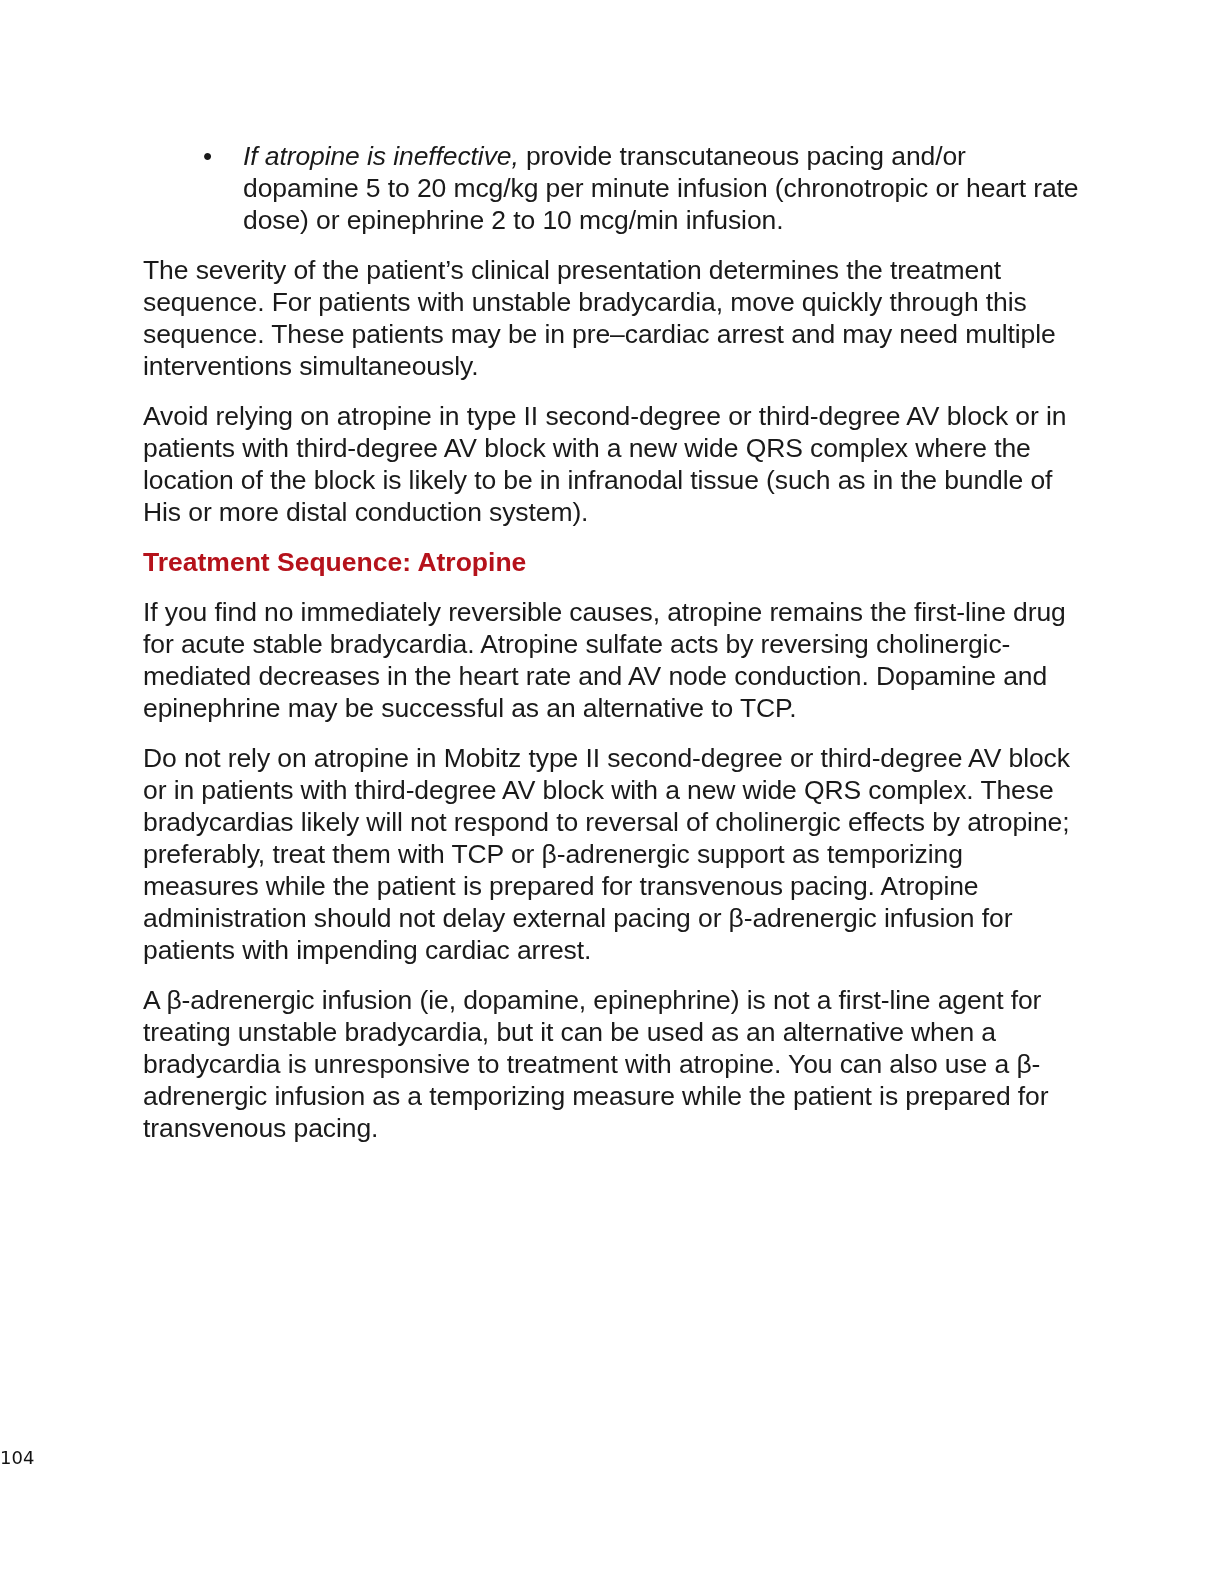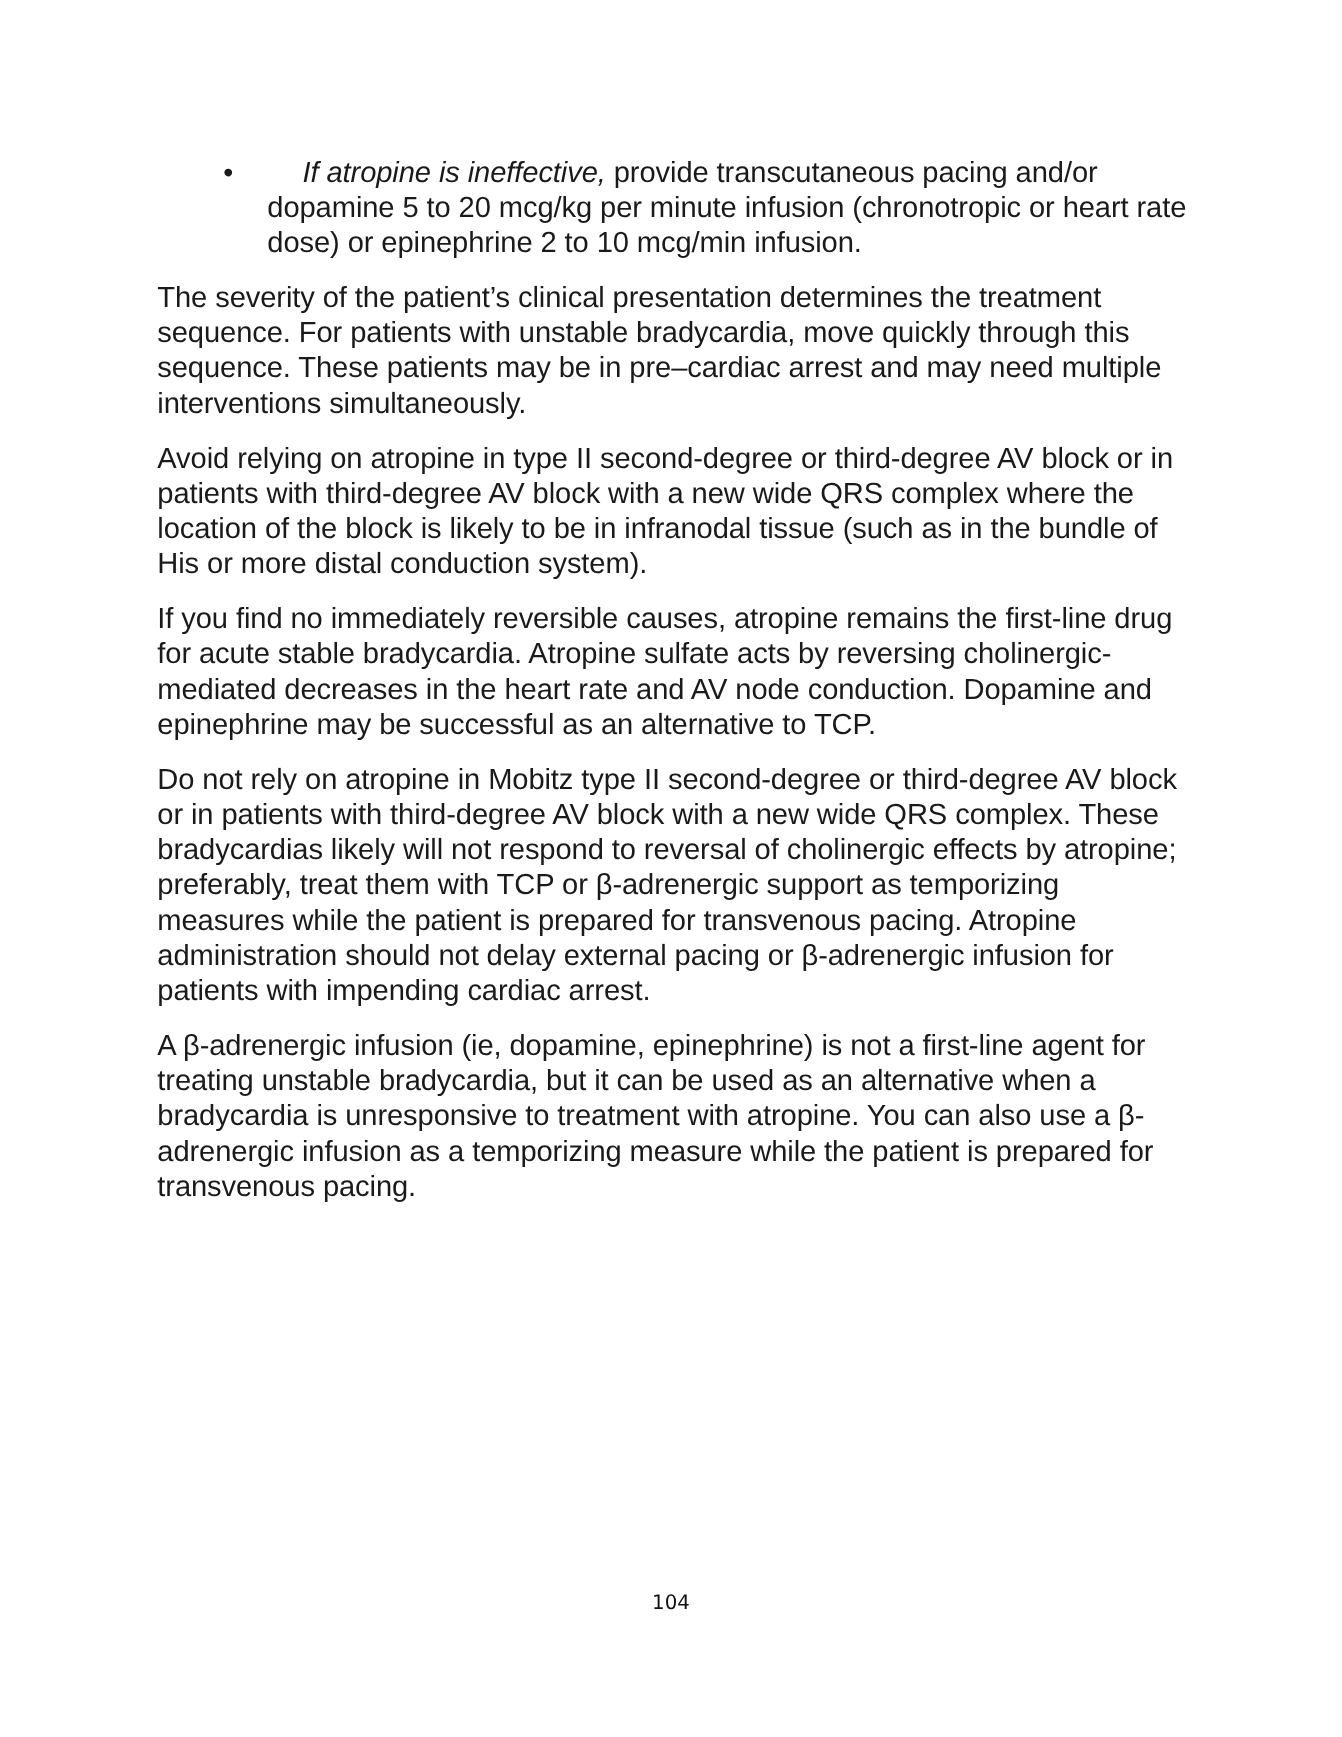"If atropine is ineffective," em { margin-left: 32px -> none }
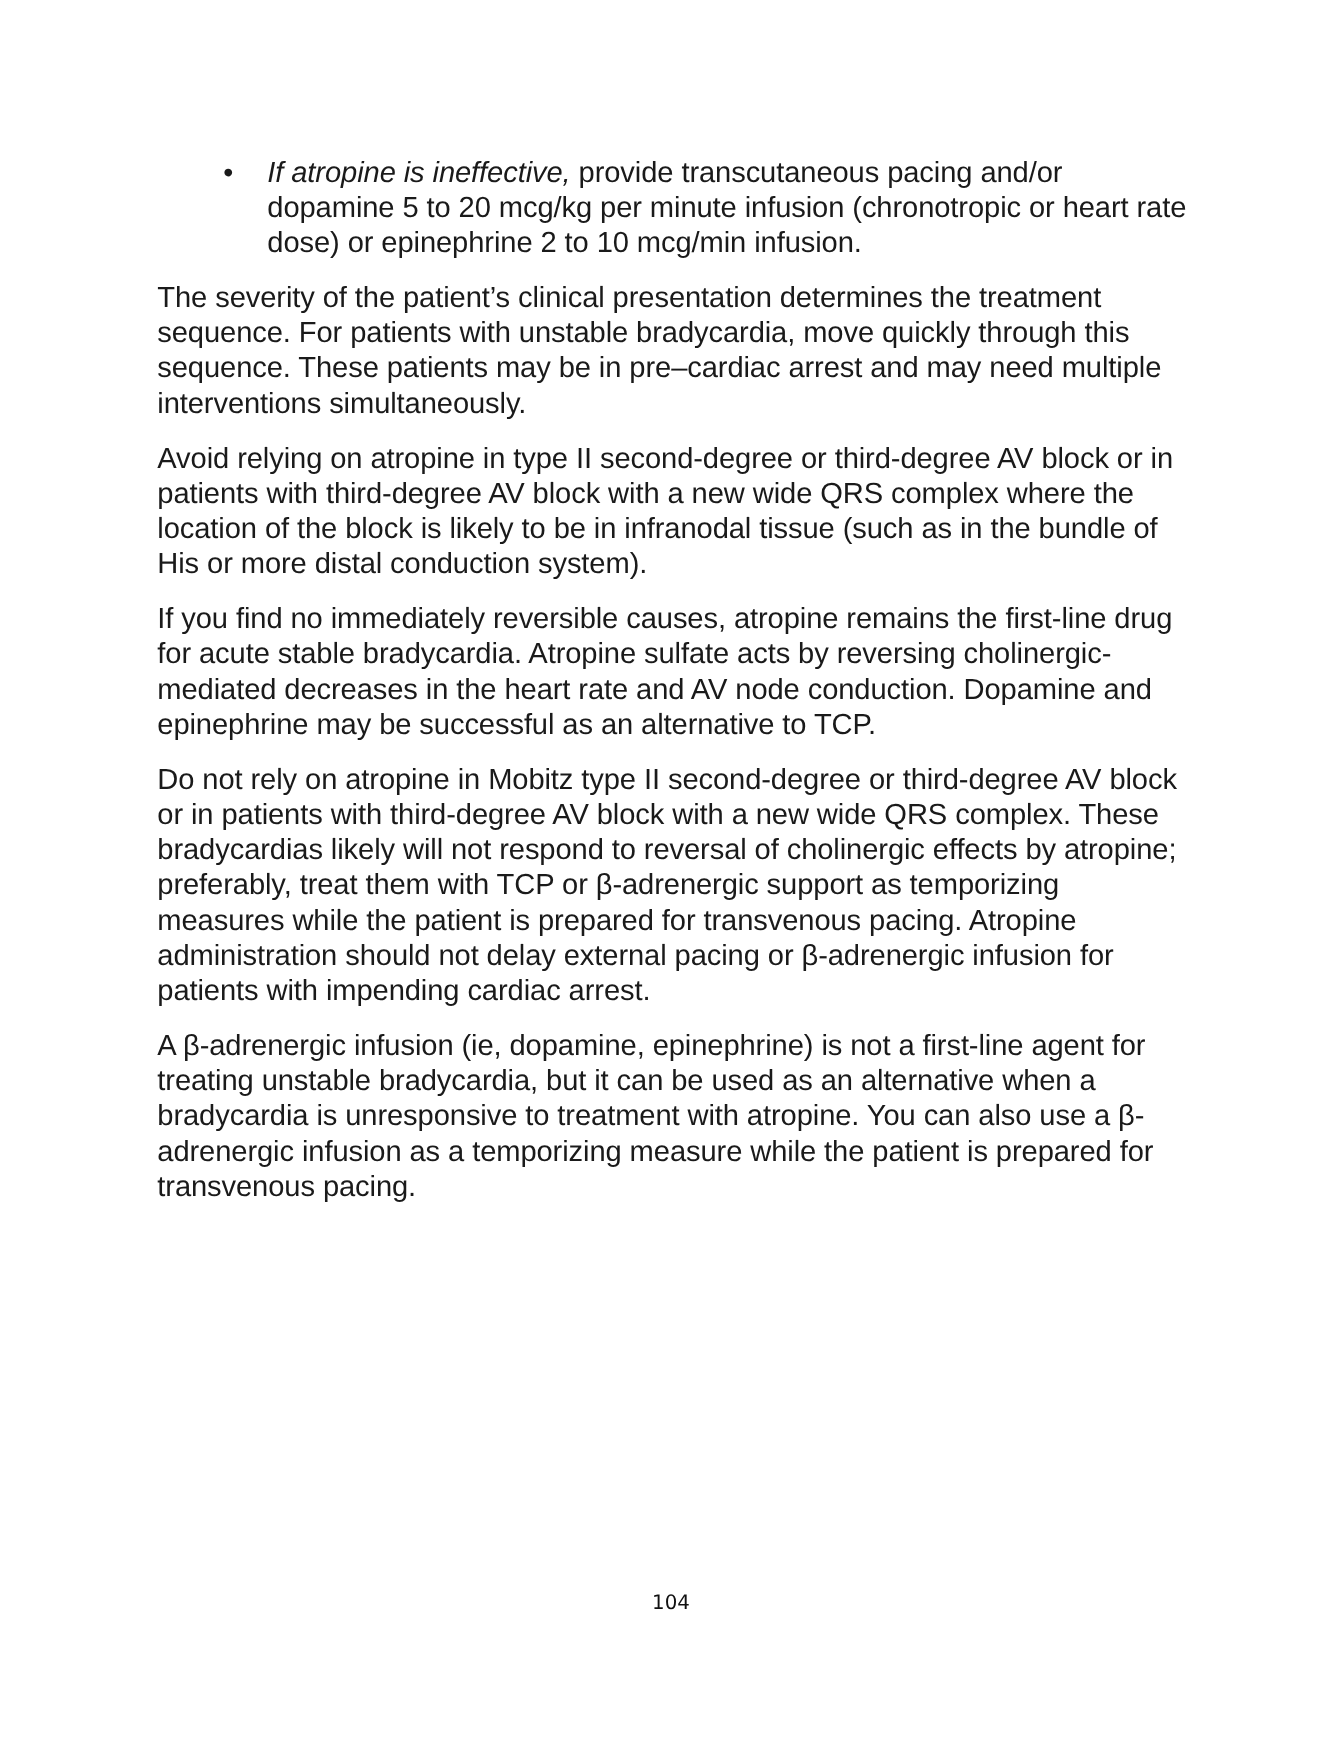"Treatment Sequence: Atropine" h3 { html: none -> <h3>Treatment Sequence: Atropine</h3> }
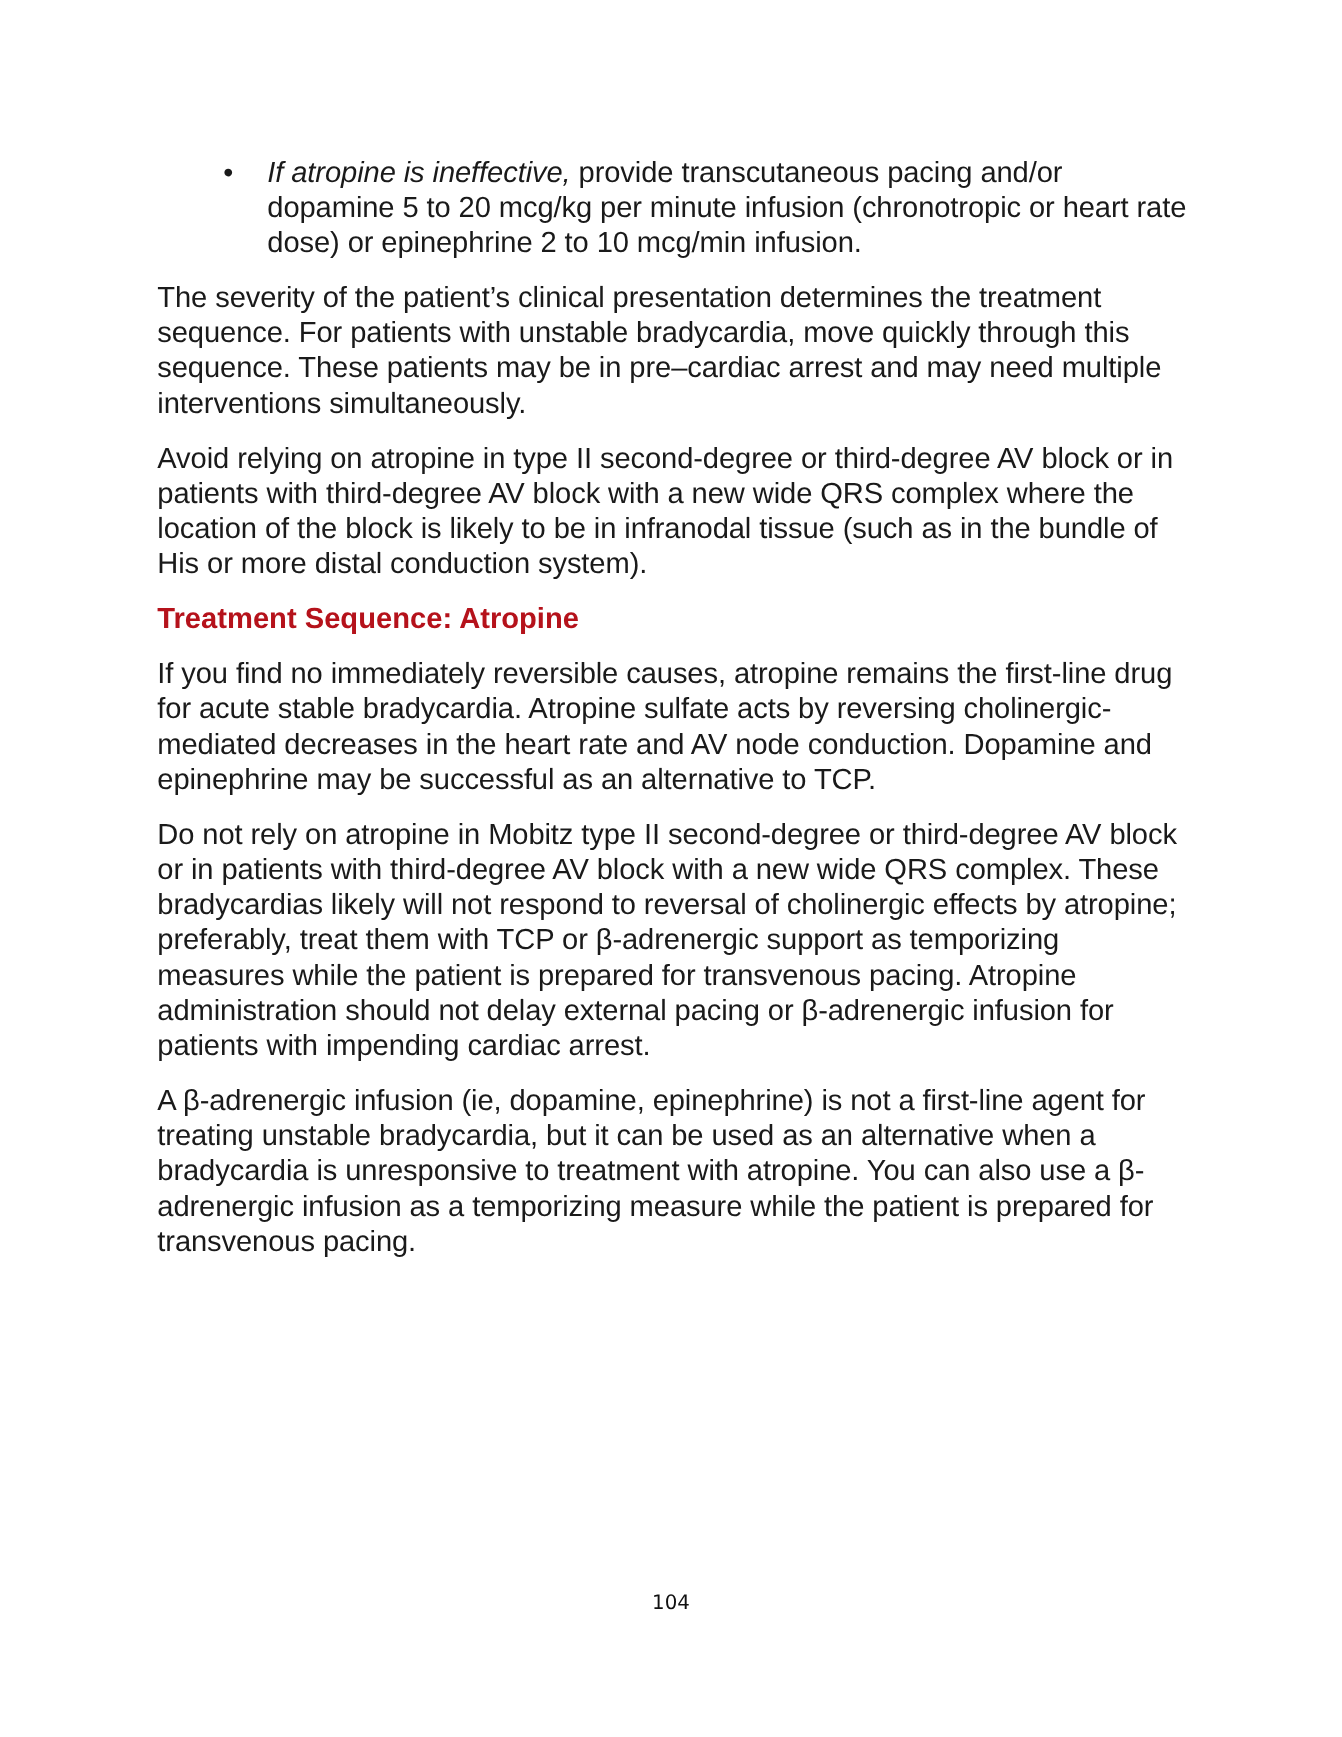"104" .page-number { text-align: center -> left }
